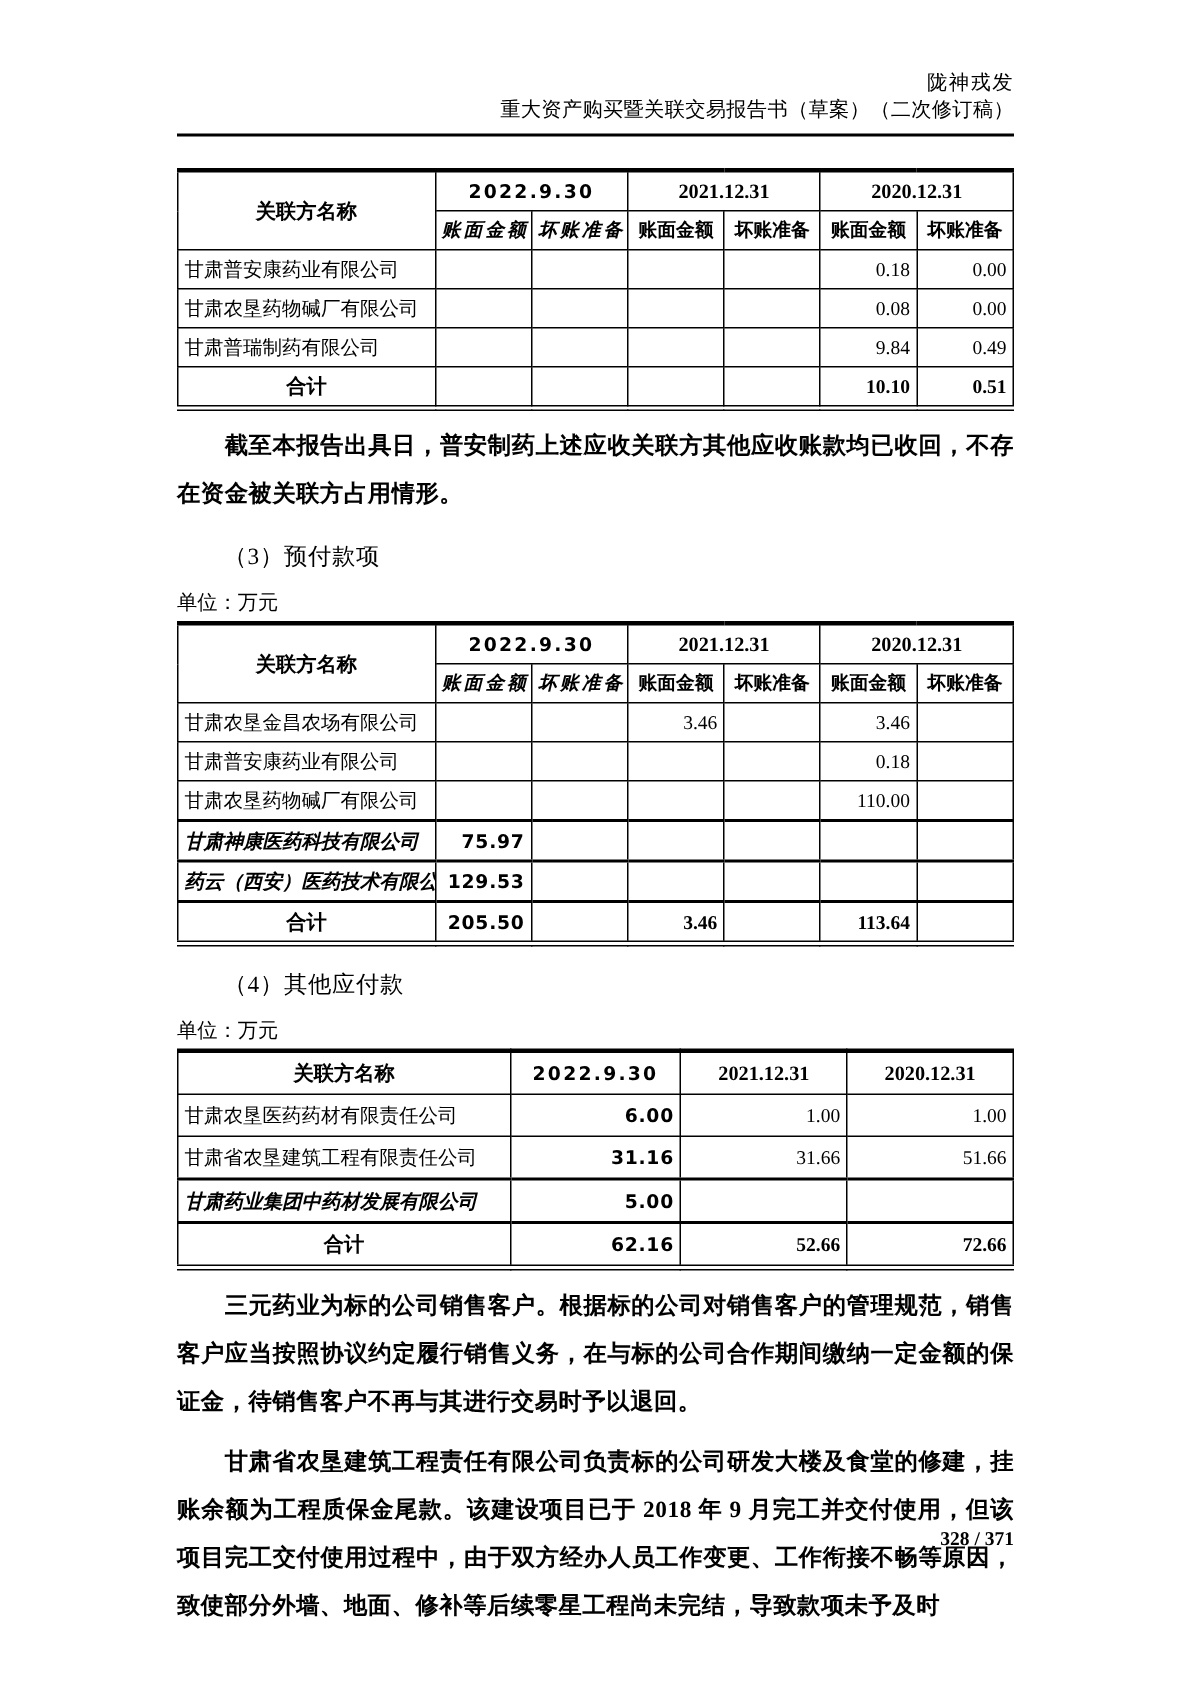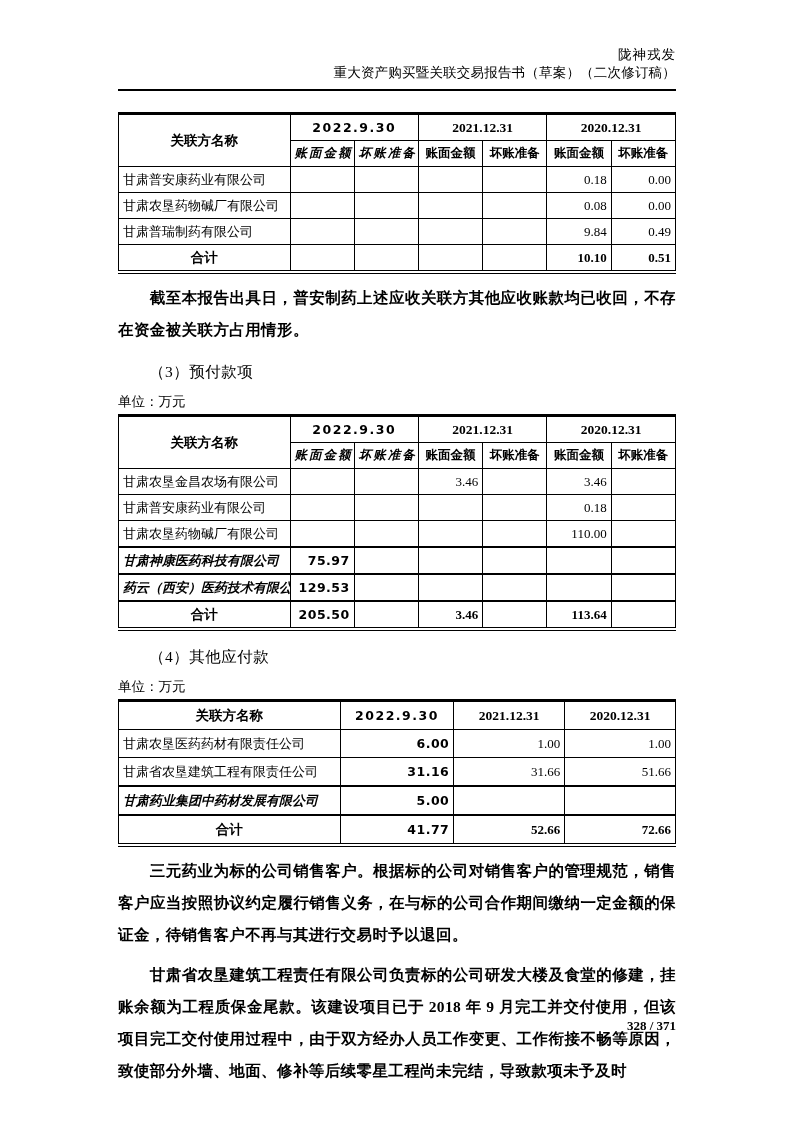"41.77" td.val { text: 41.77 -> 62.16 }
